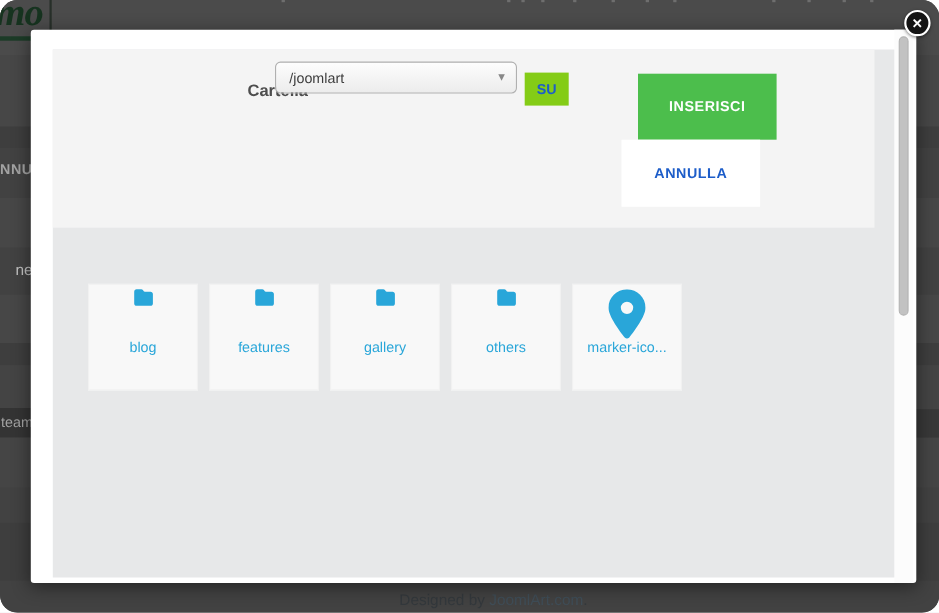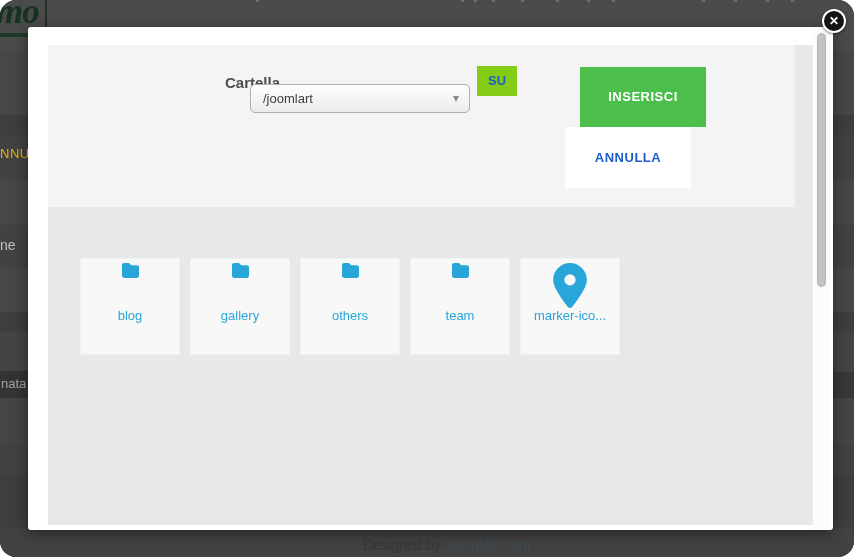"/joomlart" .folder-select { top: 39px -> 11px }
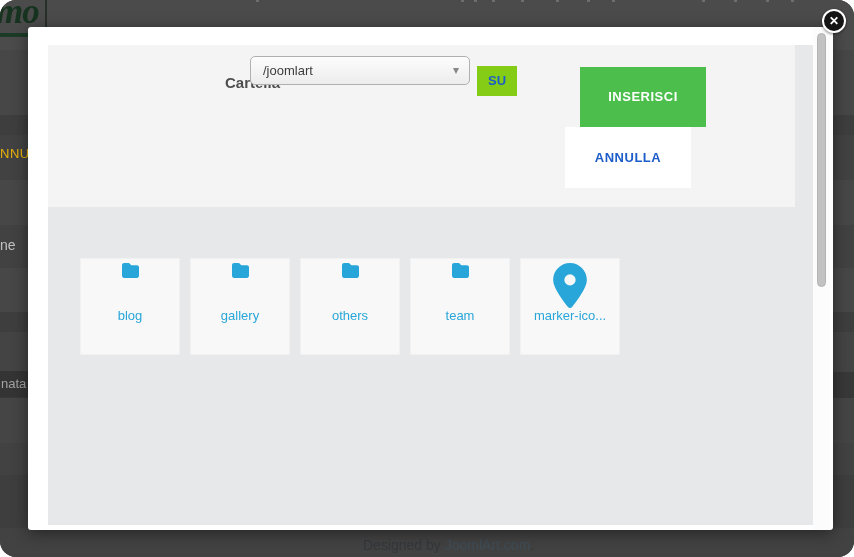"NNU" .bg-t1 { color: #eab308 -> #a3a3a3; font-weight: 400 -> 700 }
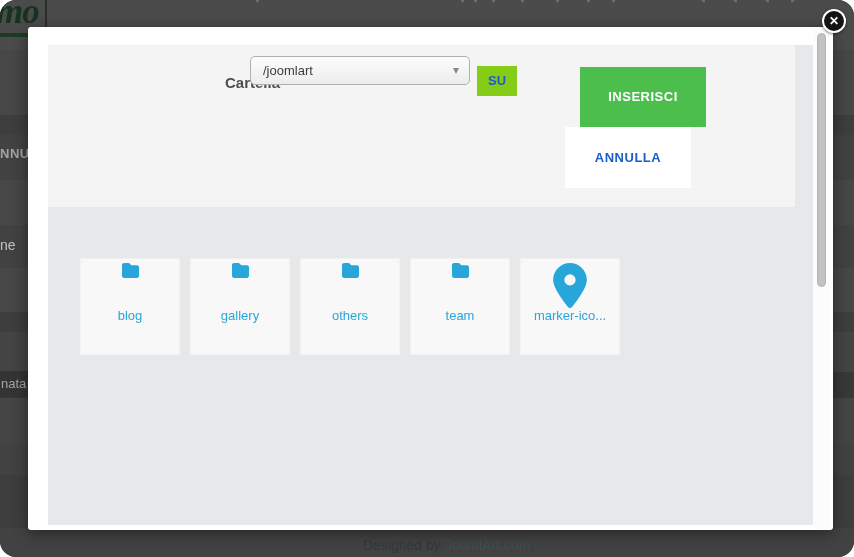"ne" .bg-t2 { left: 0 -> 14px }
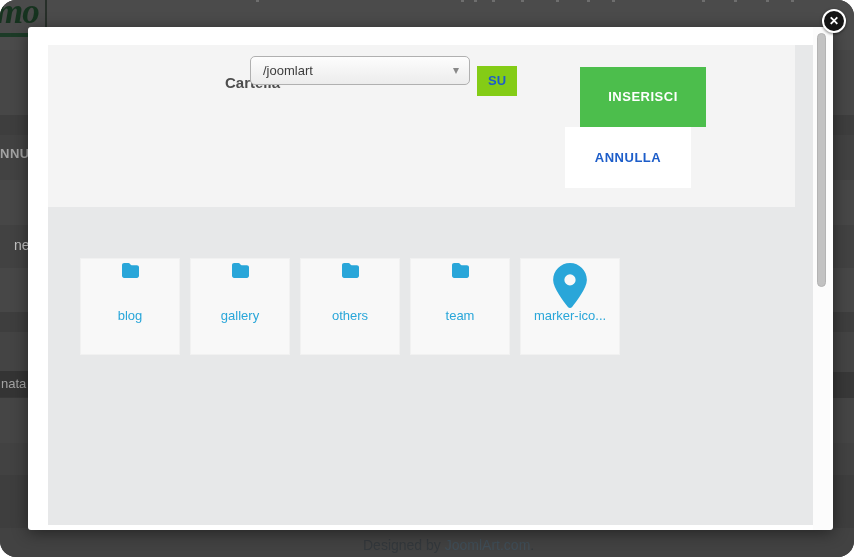"features" div.tile { html: none -> <div> <div> <span> <svg> <path></path> </svg> </span> </div> <div>features</div> </div> }
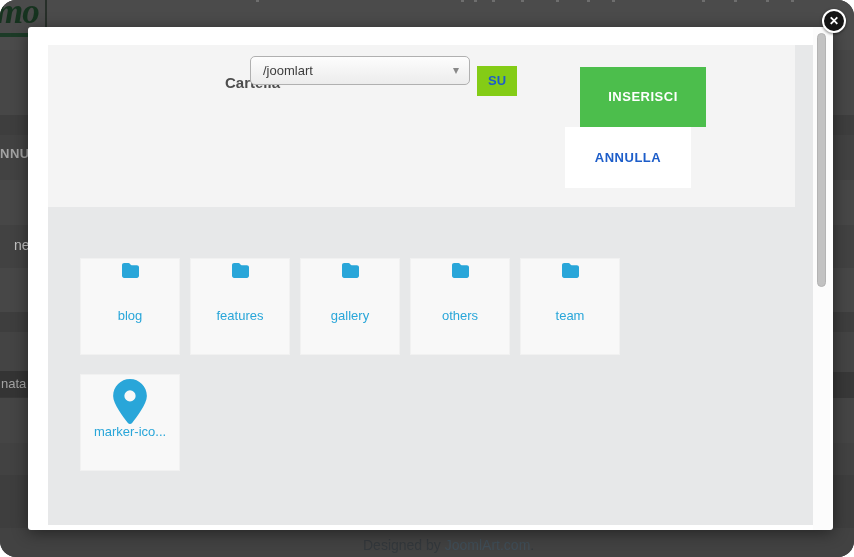"team" div.tile { html: <div> <div> <span> <svg> <path></path> </svg> </span> </div> <div>team</div> </div> -> none }
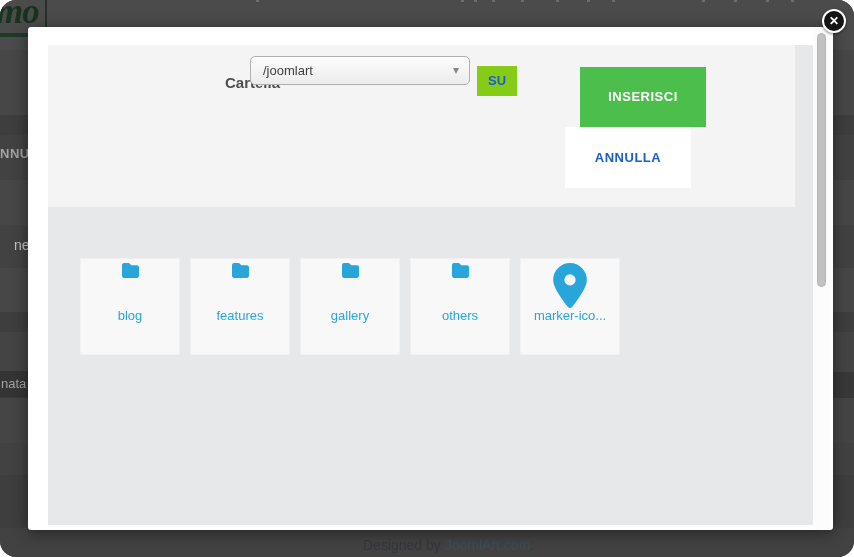"nata" div.bg-text { text: nata -> team }
